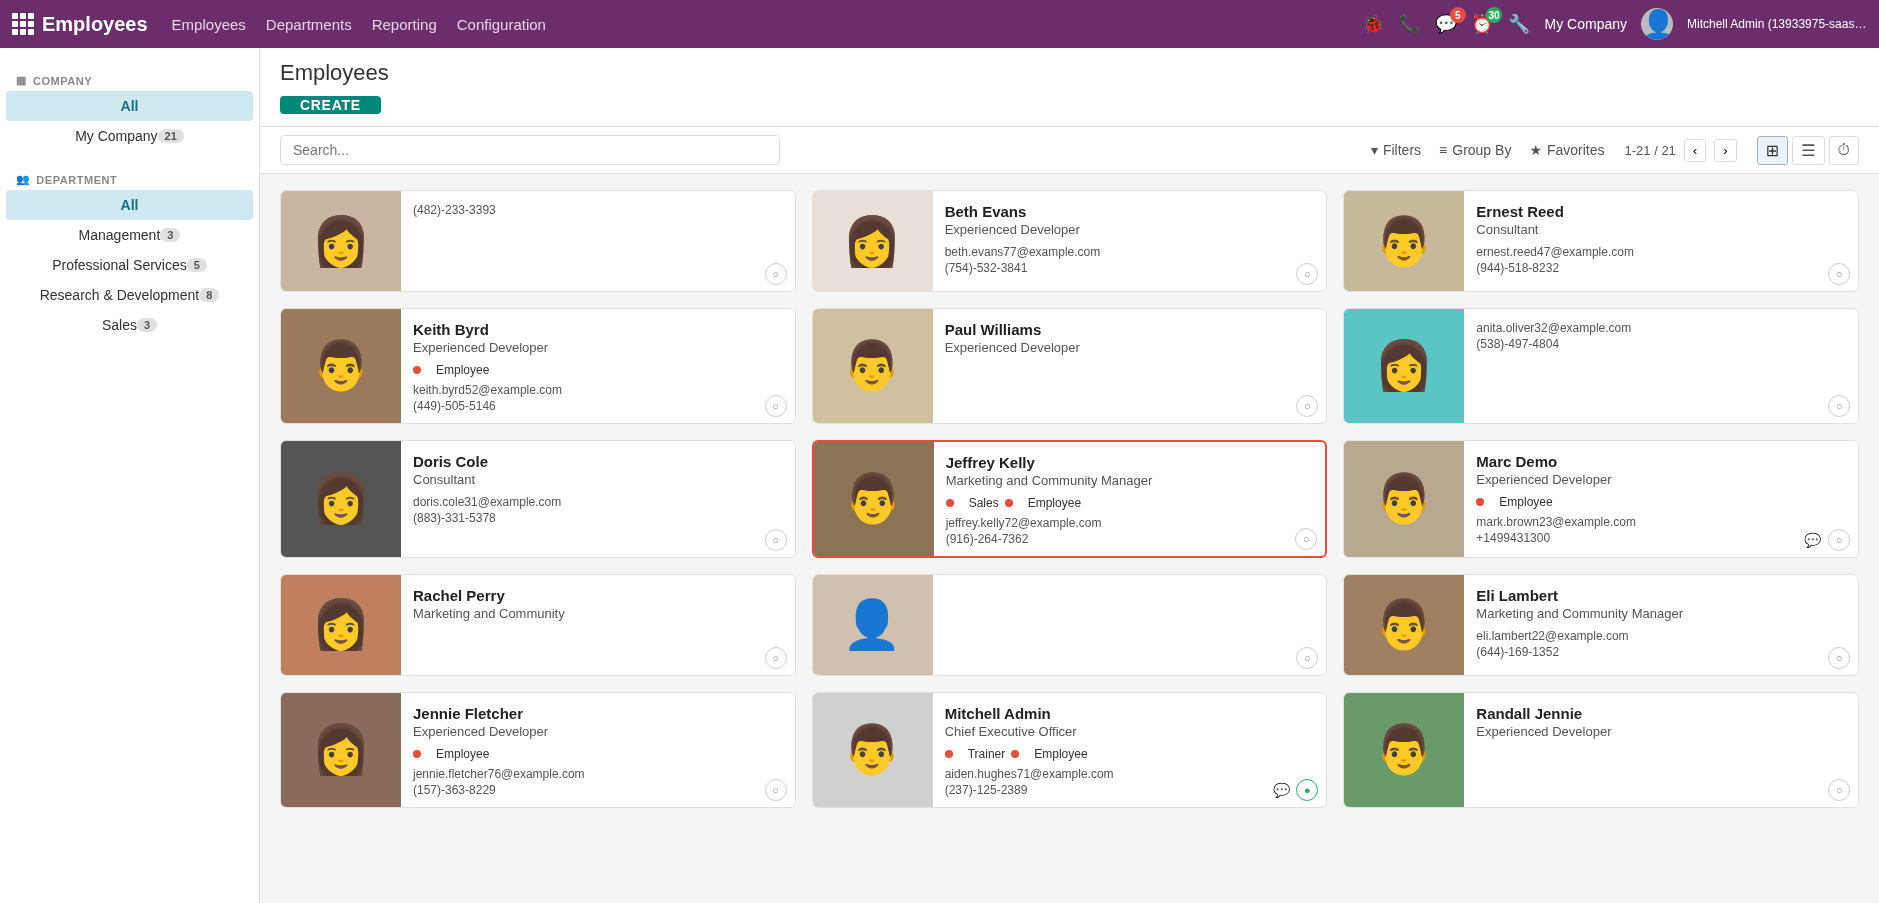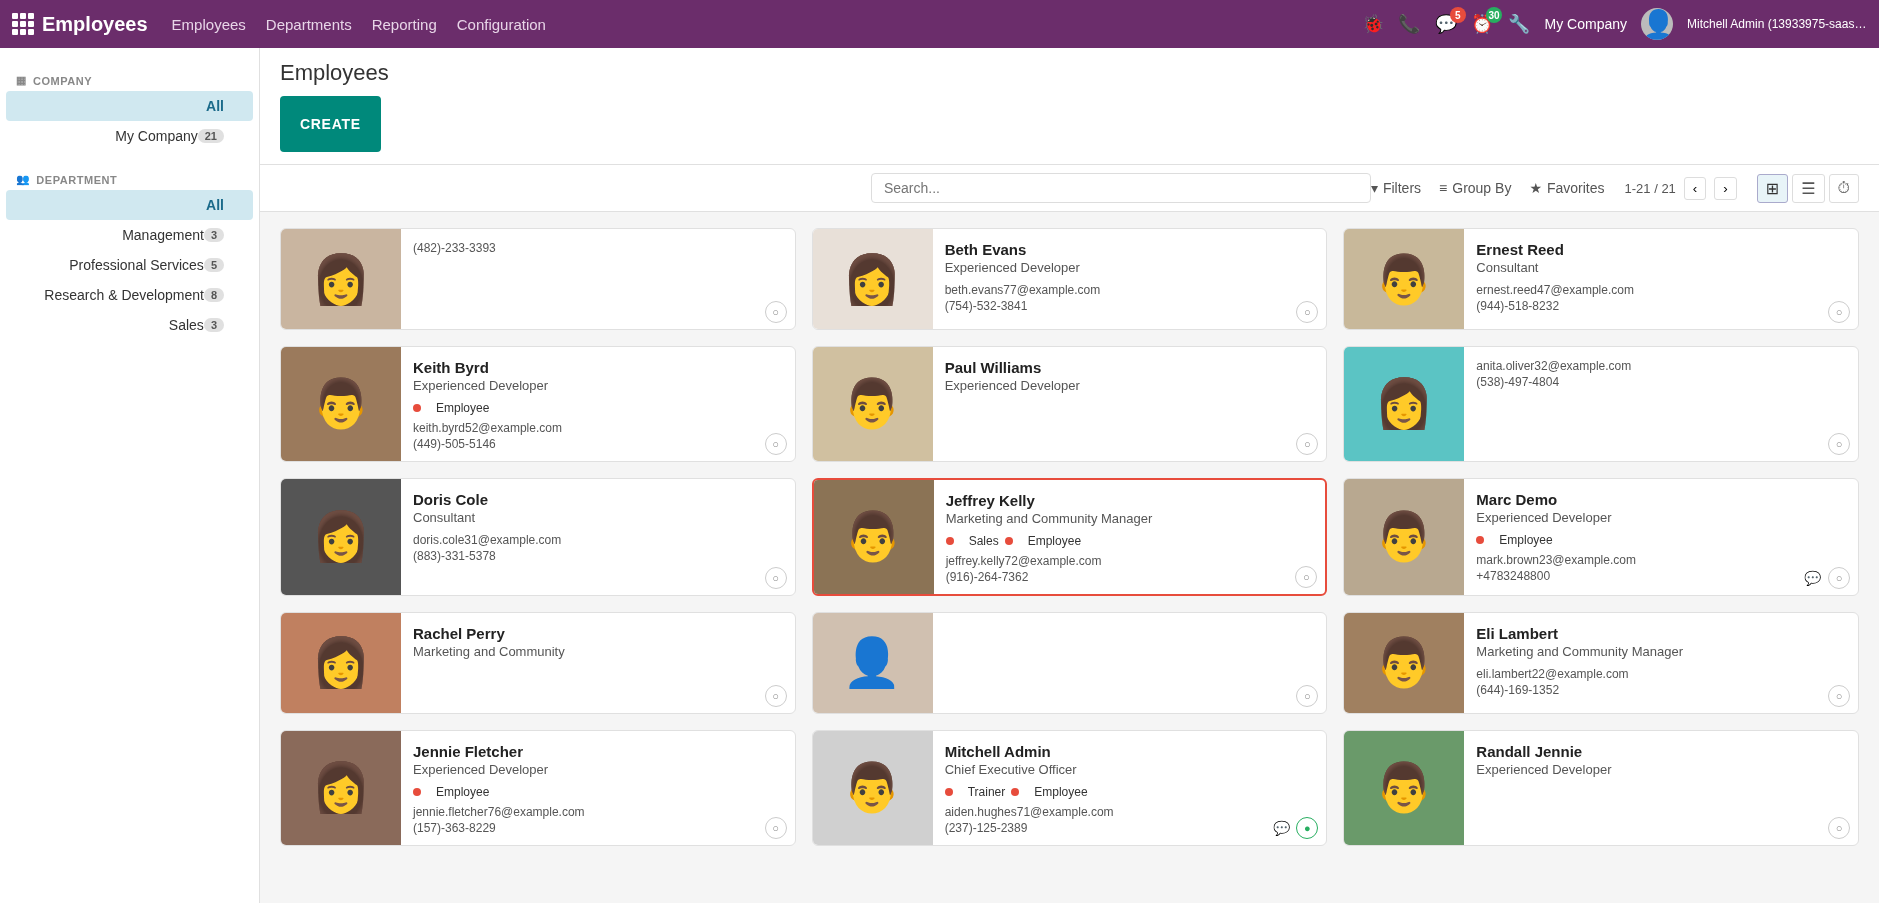"All" .sidebar-item { justify-content: flex-end -> center; padding: 7px 29px -> 7px 16px }
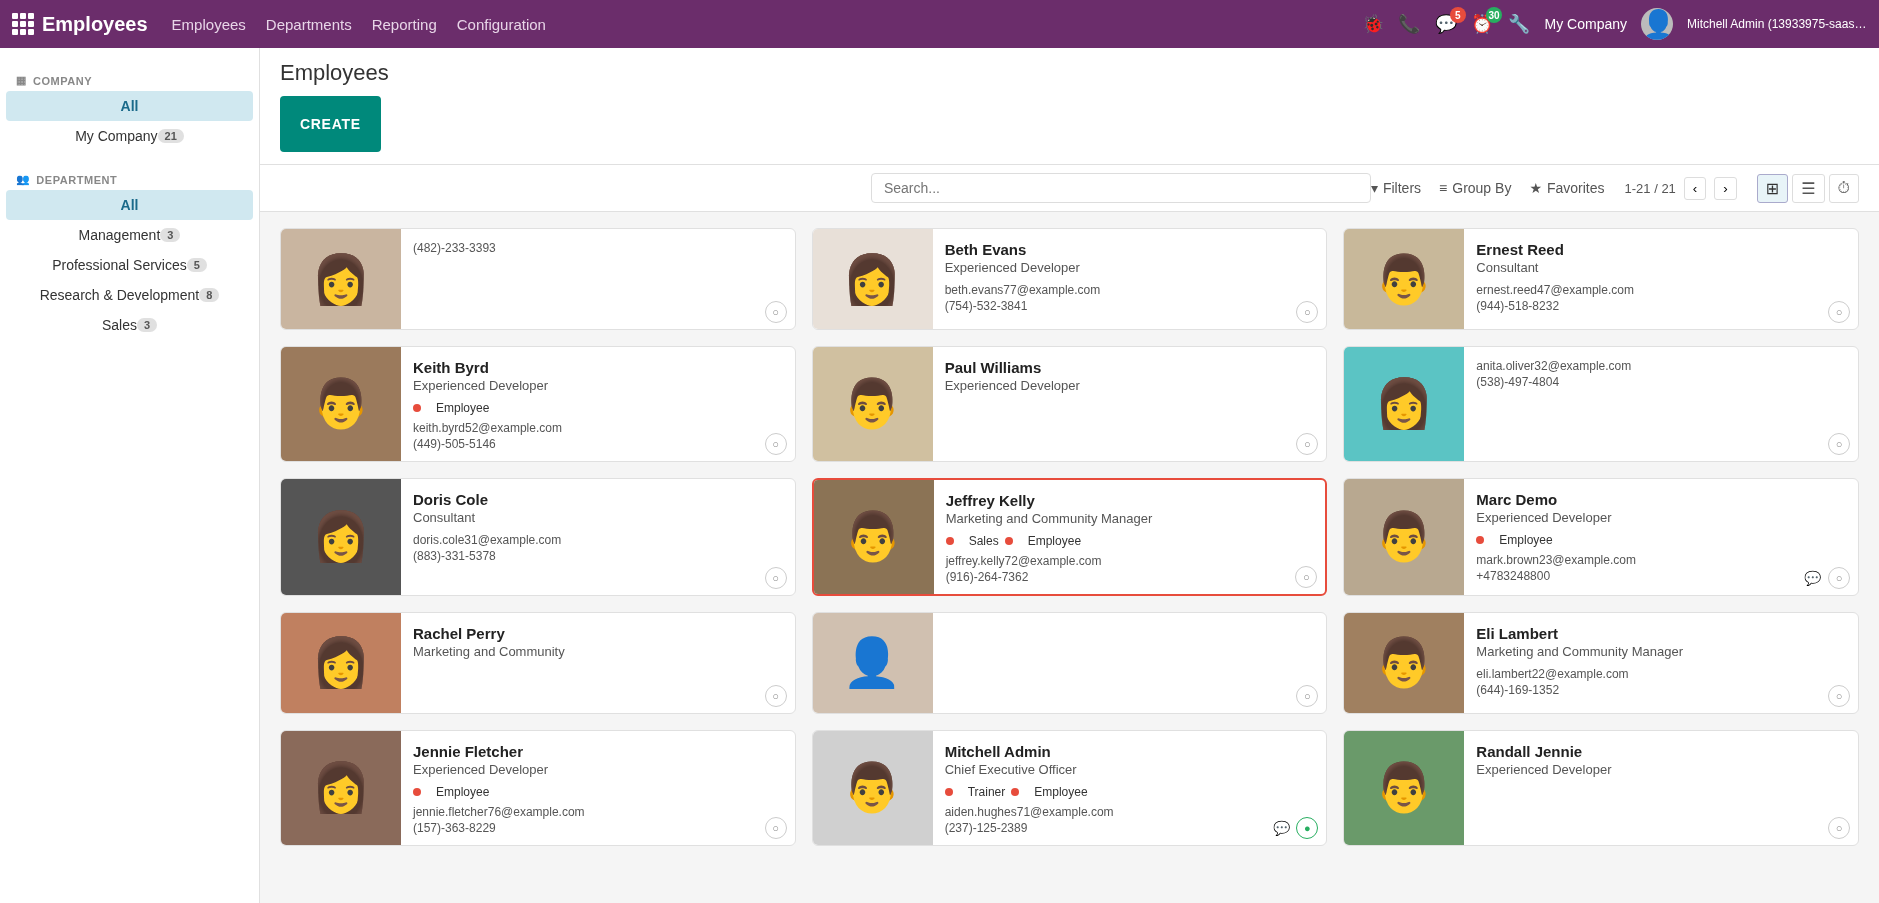"CREATE" .btn-create { padding: 20px 20px -> 1px 20px }
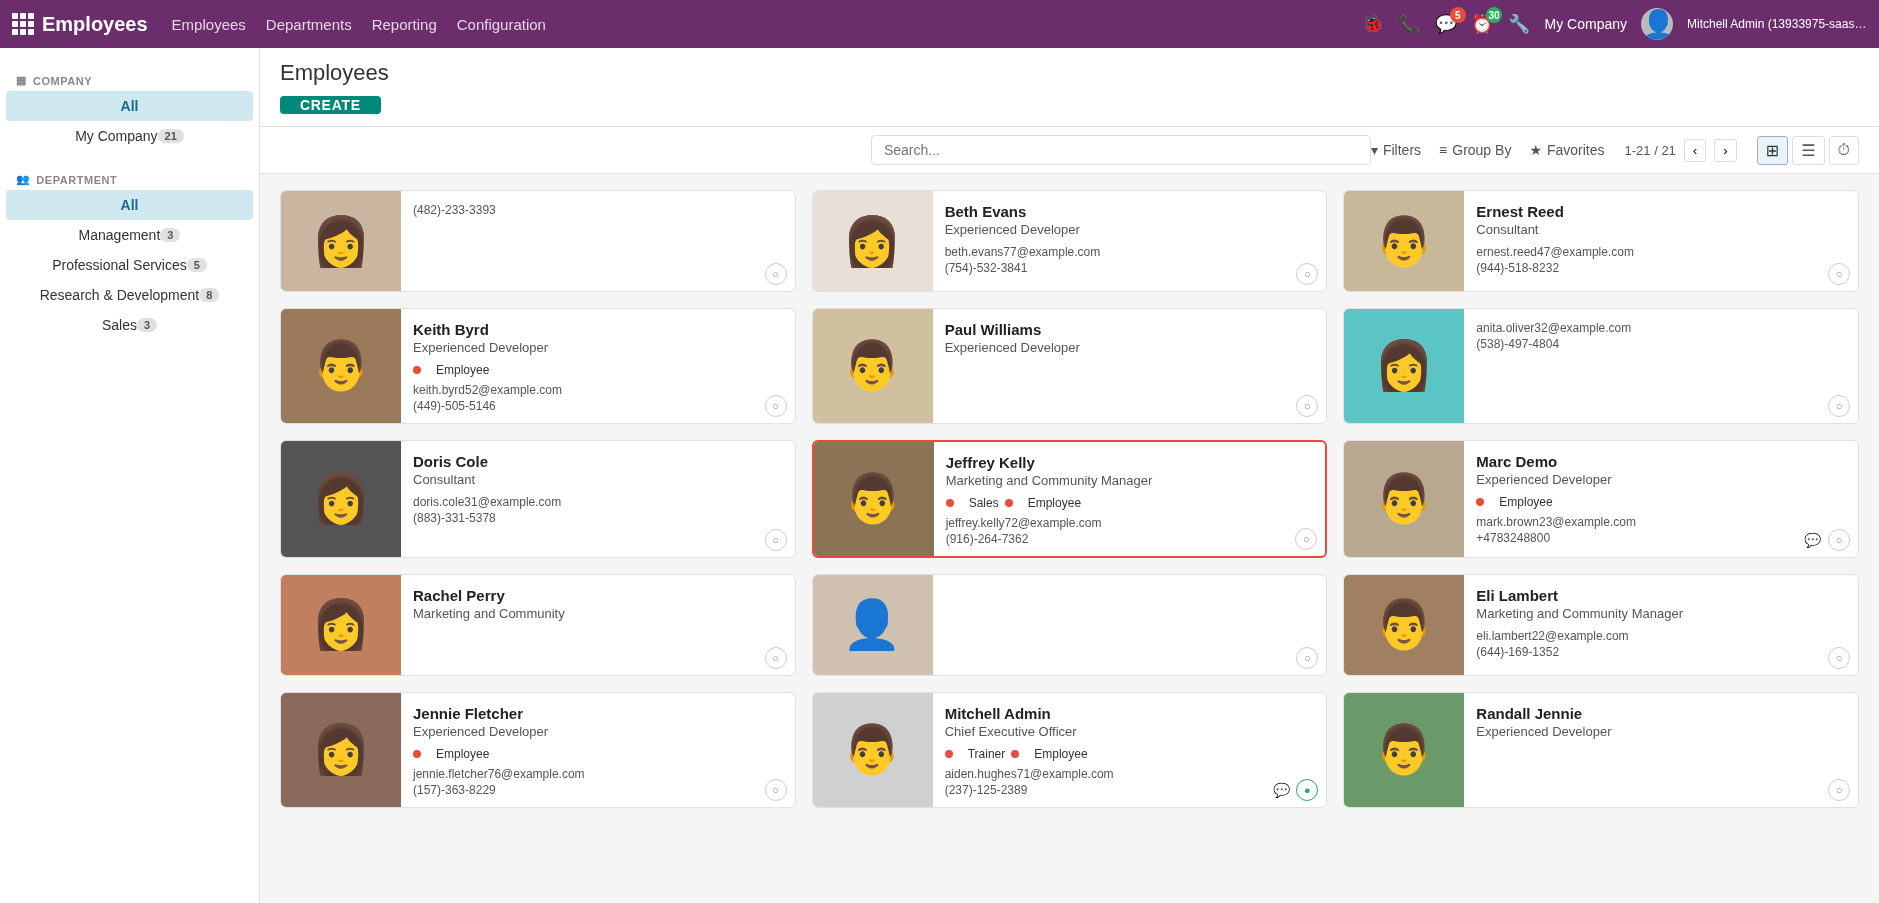"Search..." .toolbar { justify-content: flex-end -> space-between }
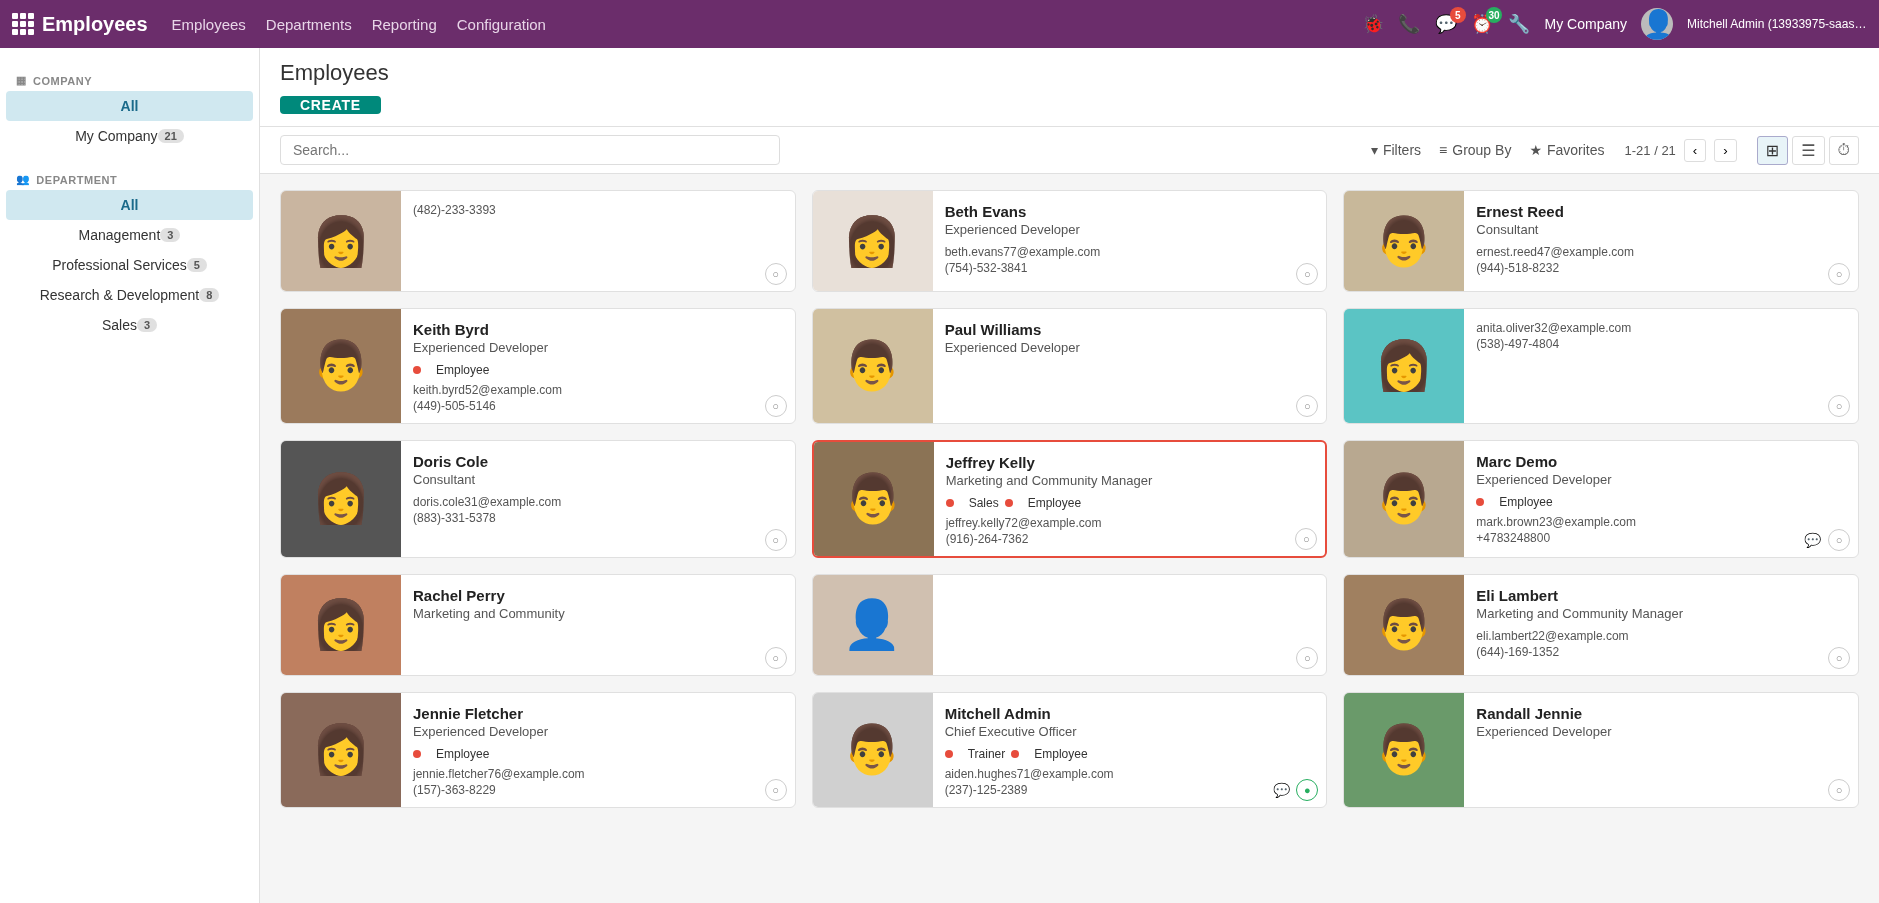"+4783248800" div.kanban-card-phone { text: +4783248800 -> +1499431300 }
